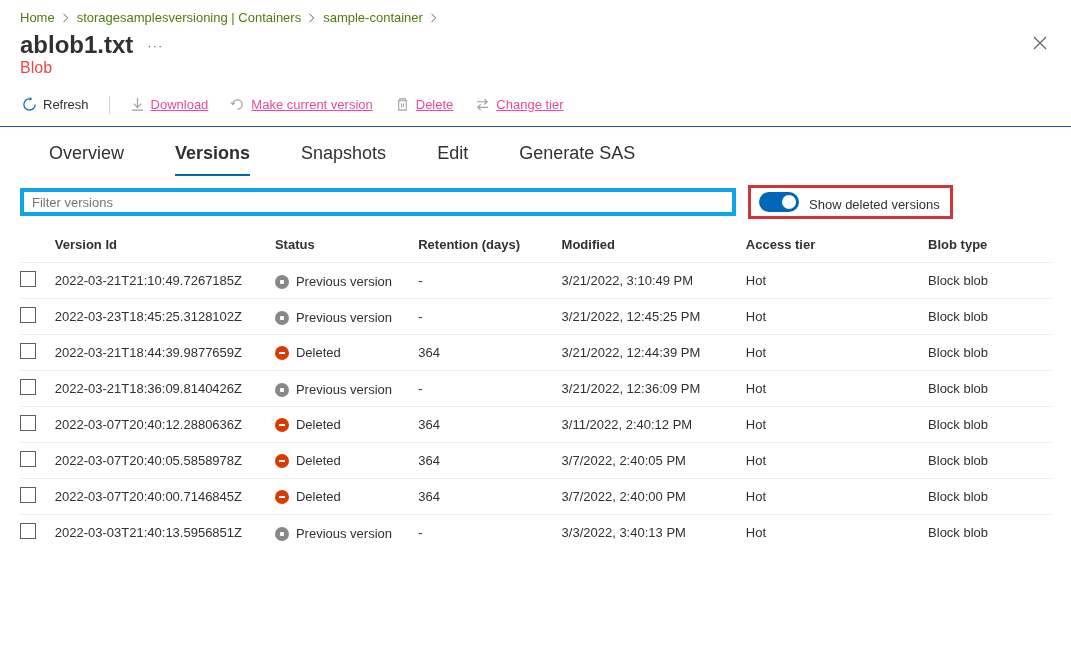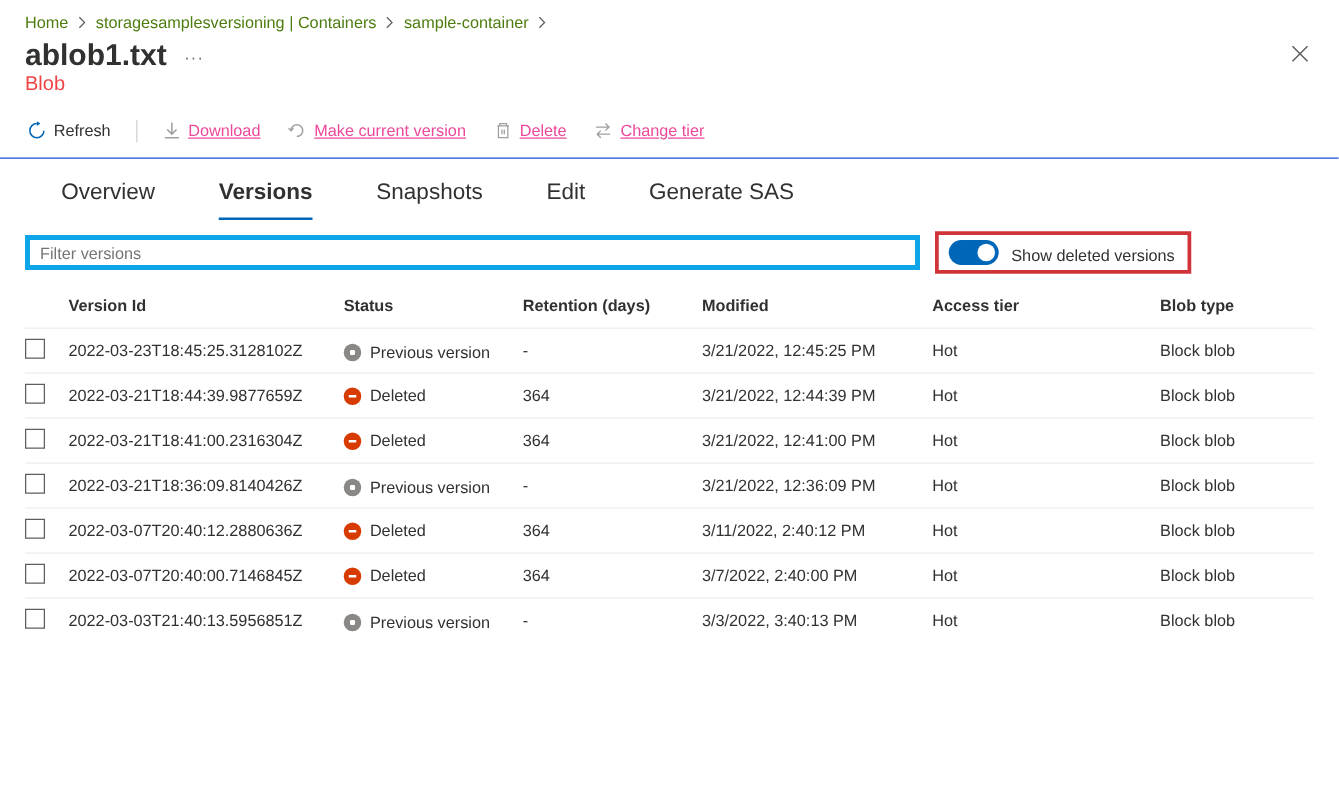"2022-03-21T21:10:49.7267185Z" tr { html: none -> <tr> <td><span></span></td> <td>2022-03-21T21:10:49.7267185Z</td> <td><span> <span></span> <span>Previous version</span> </span></td> <td>-</td> <td>3/21/2022, 3:10:49 PM</td> <td>Hot</td> <td>Block blob</td> </tr> }
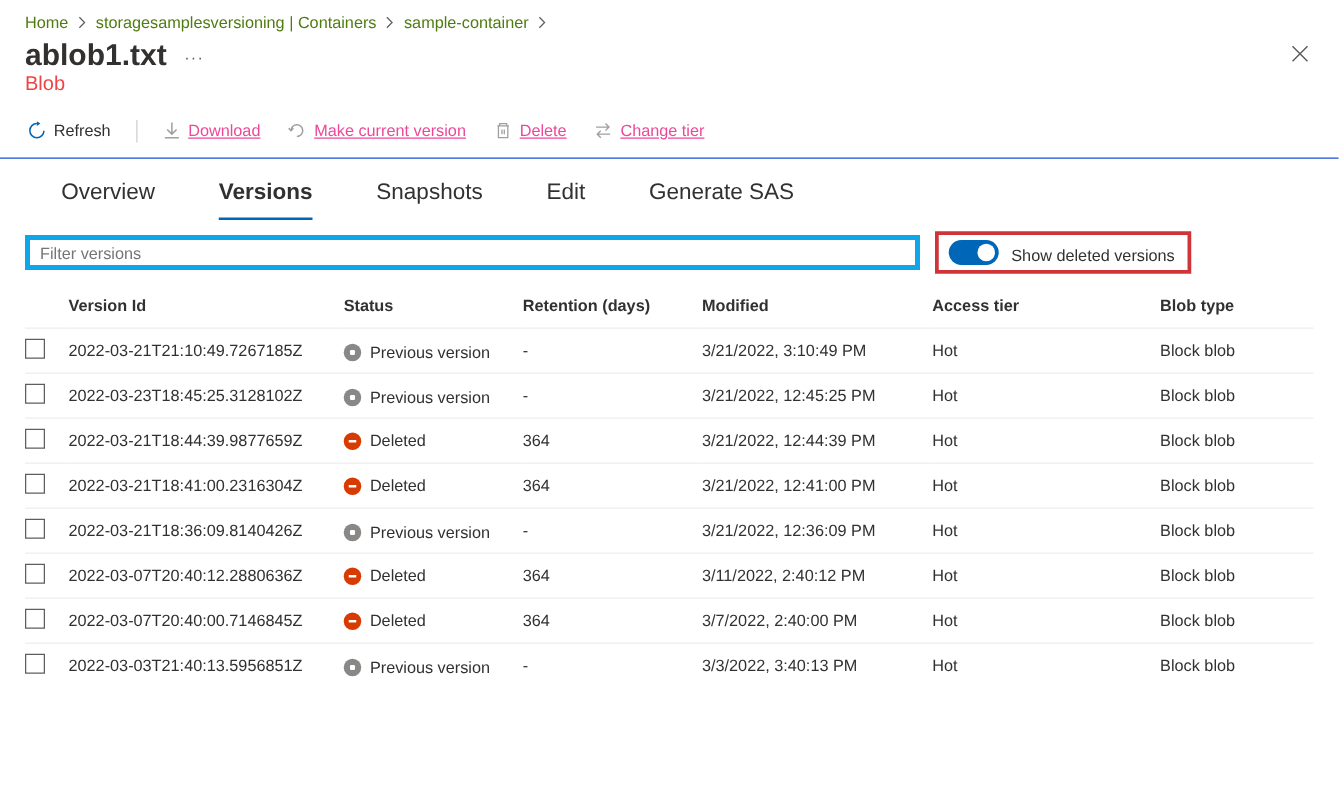"2022-03-21T18:41:00.2316304Z" tr { html: <tr> <td><span></span></td> <td>2022-03-21T18:41:00.2316304Z</td> <td><span> <span> <svg> <rect></rect> </svg> </span> <span>Deleted</span> </span></td> <td>364</td> <td>3/21/2022, 12:41:00 PM</td> <td>Hot</td> <td>Block blob</td> </tr> -> none }
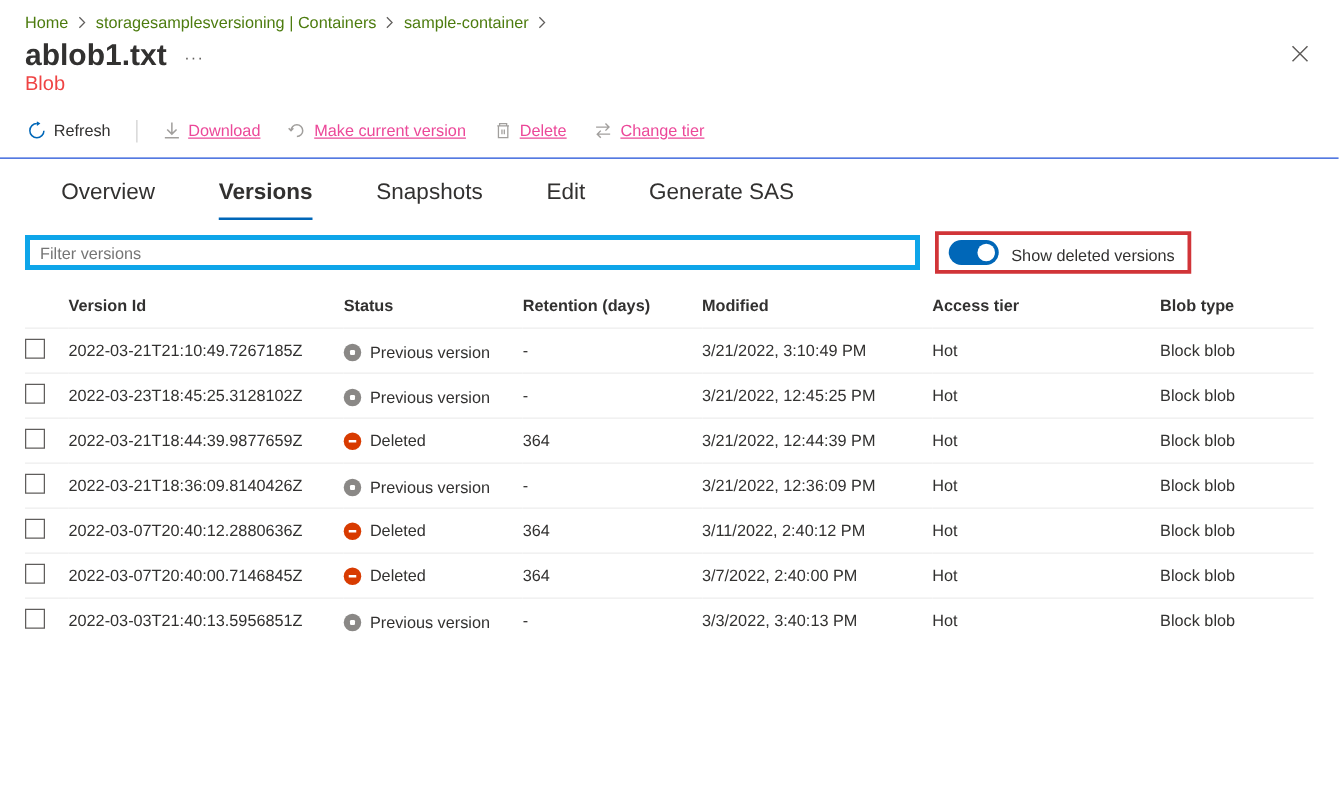"2022-03-07T20:40:05.5858978Z" tr { html: none -> <tr> <td><span></span></td> <td>2022-03-07T20:40:05.5858978Z</td> <td><span> <span> <svg> <rect></rect> </svg> </span> <span>Deleted</span> </span></td> <td>364</td> <td>3/7/2022, 2:40:05 PM</td> <td>Hot</td> <td>Block blob</td> </tr> }
